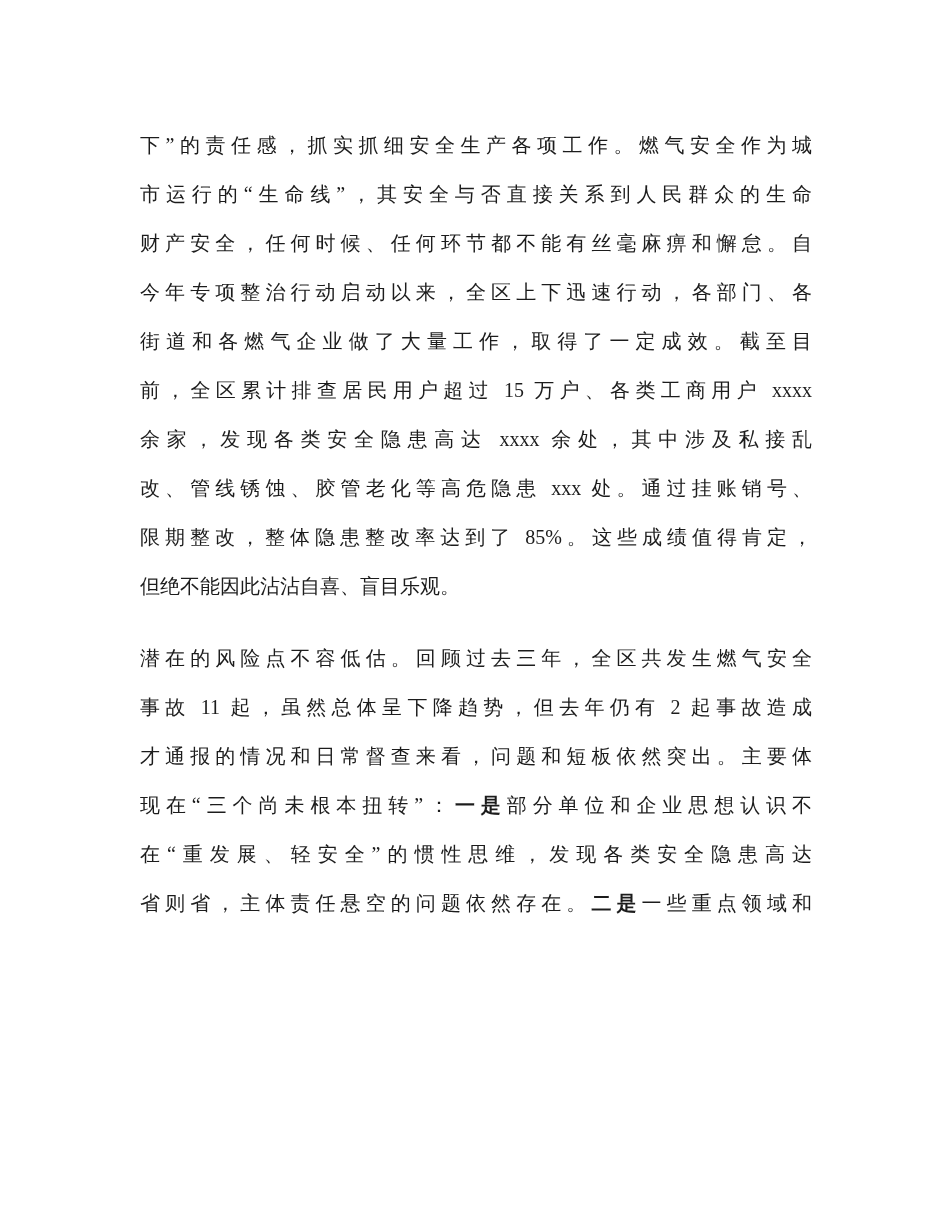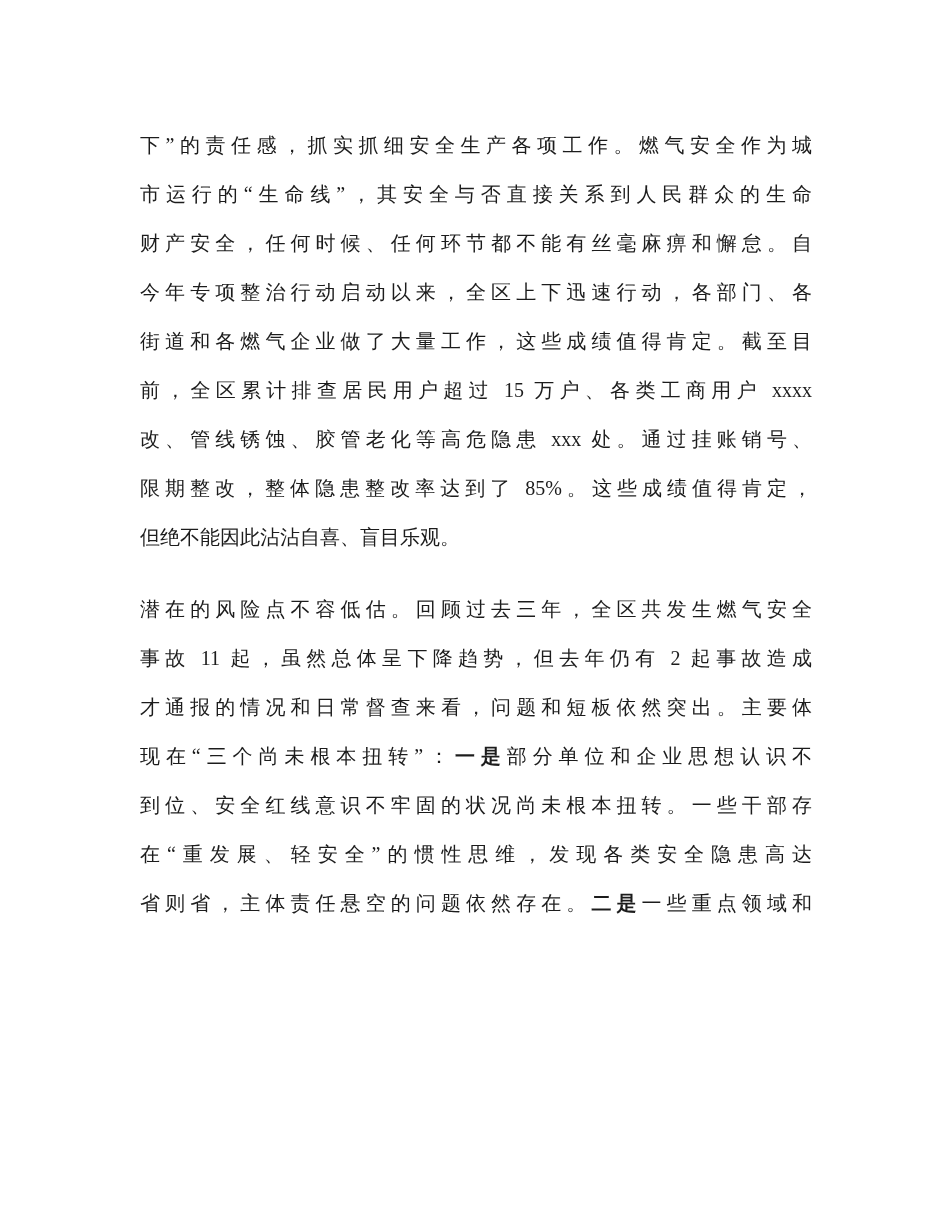"街道和各燃气企业做了大量工作，这些成绩值得肯定。截至目" span { text: 这些成绩值得肯定 -> 取得了一定成效 }
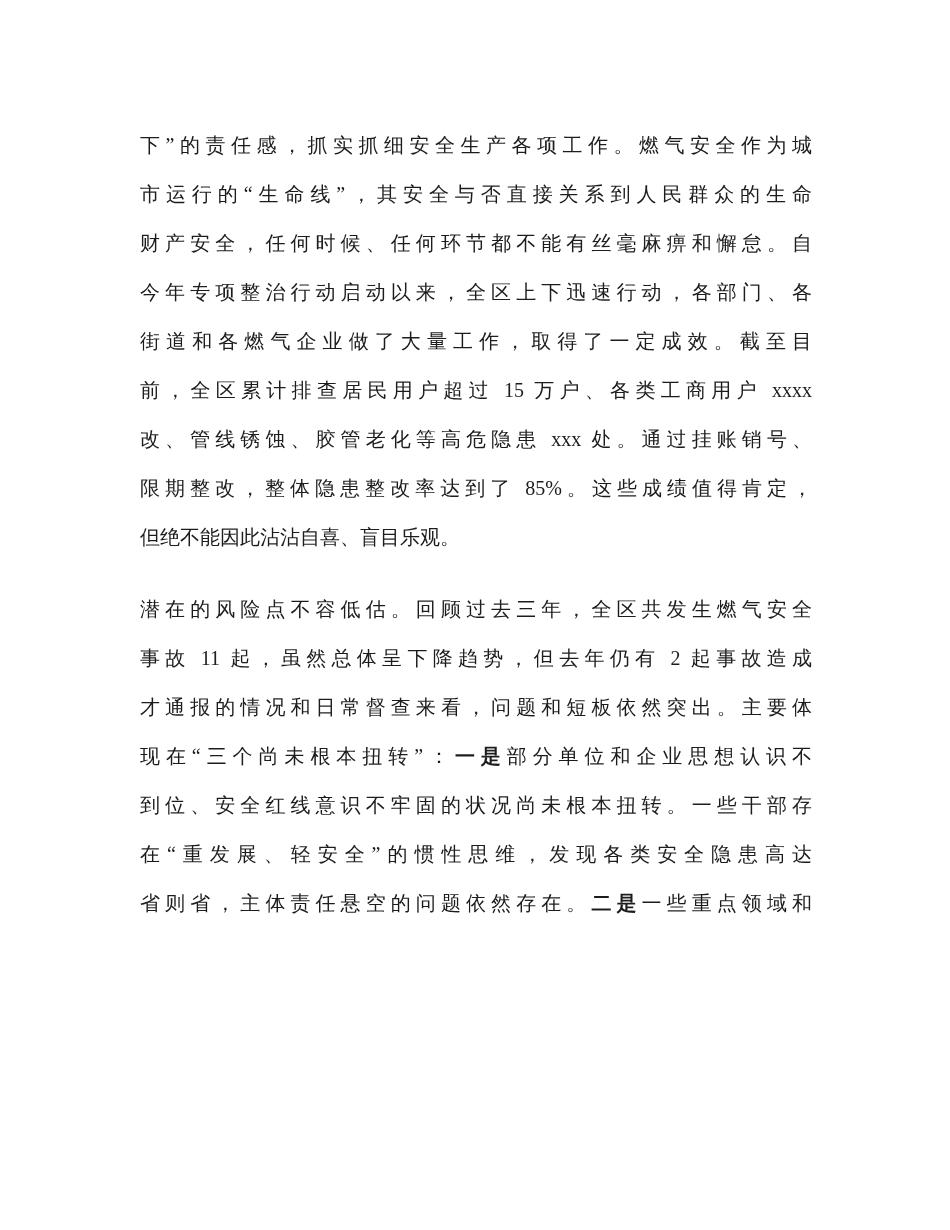"余家，发现各类安全隐患高达 xxxx 余处，其中涉及私接乱" div.line { html: none -> <div><span>余家，发现各类安全隐患高达 xxxx 余处，其中涉及私接乱</span></div> }
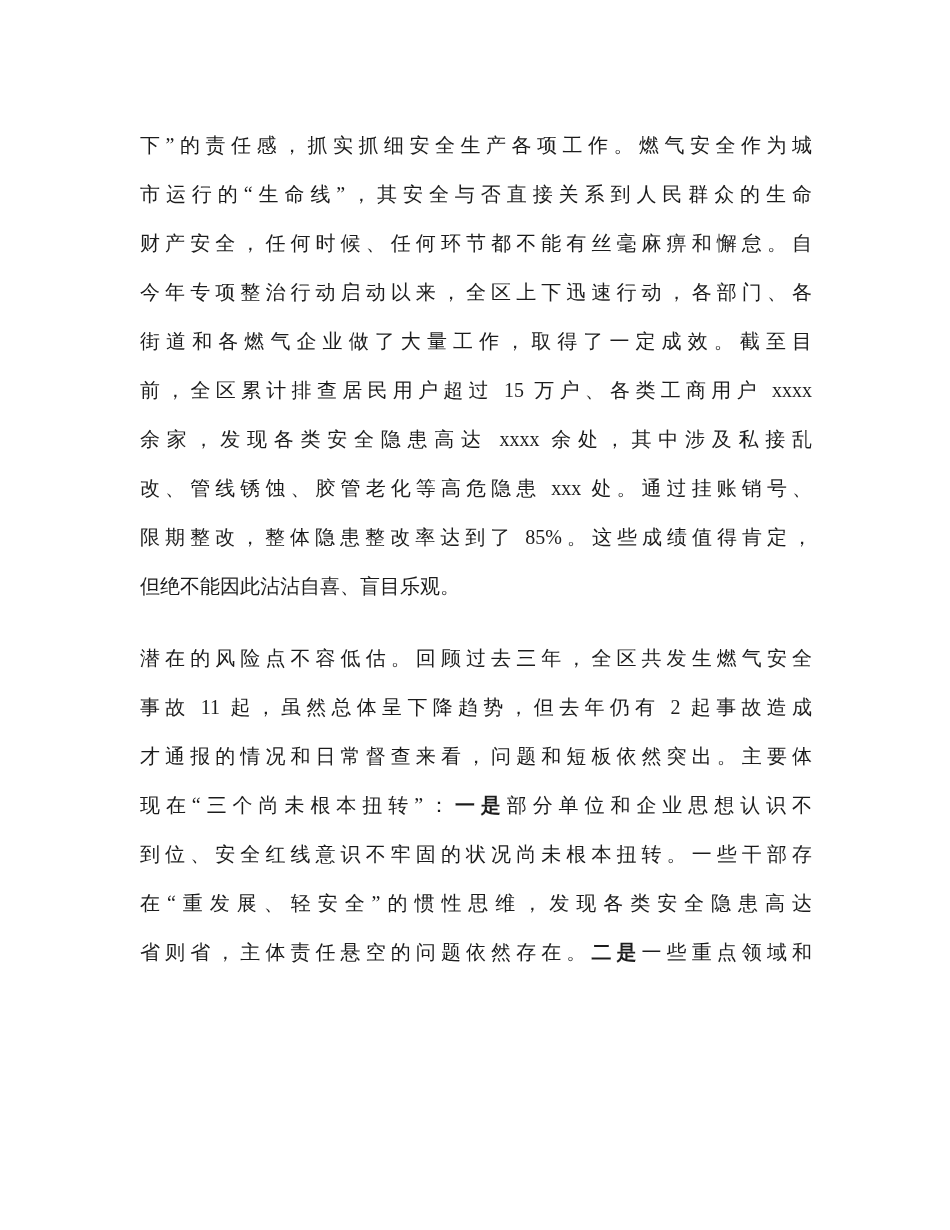"到位、安全红线意识不牢固的状况尚未根本扭转。一些干部存" div.line { html: <div><span>到位、安全红线意识不牢固的状况尚未根本扭转。一些干部存</span></div> -> none }
